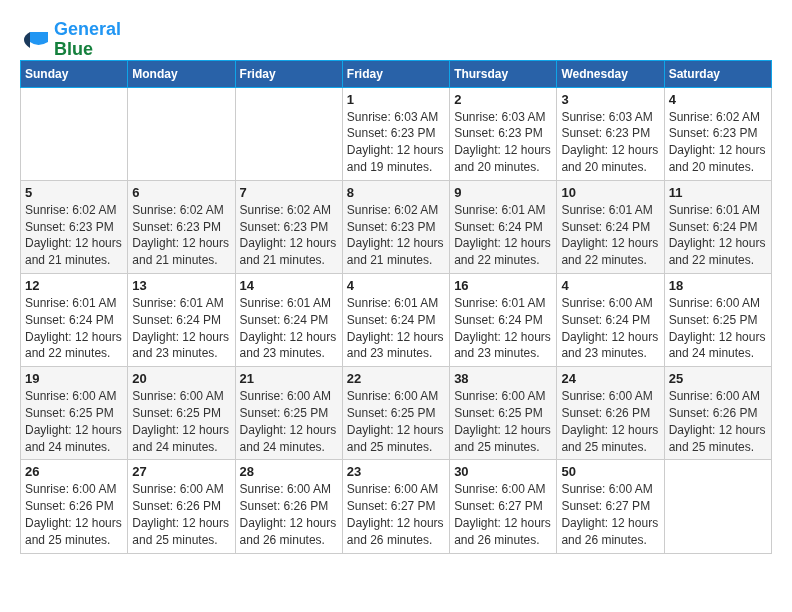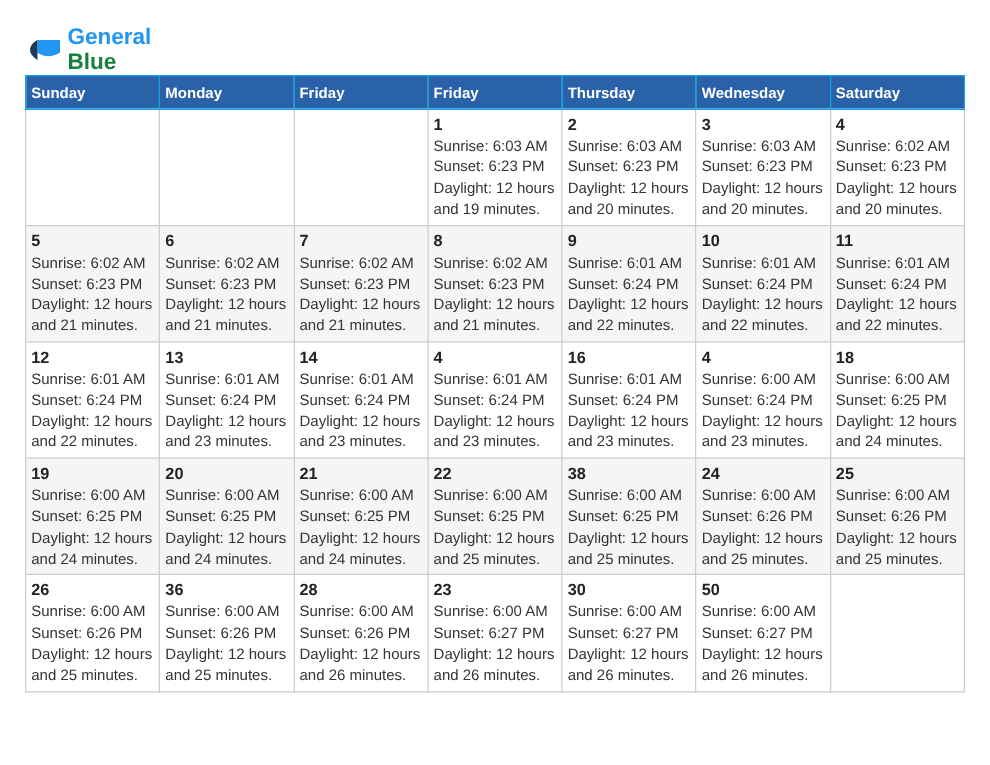"36" div.day-num { text: 36 -> 27 }
